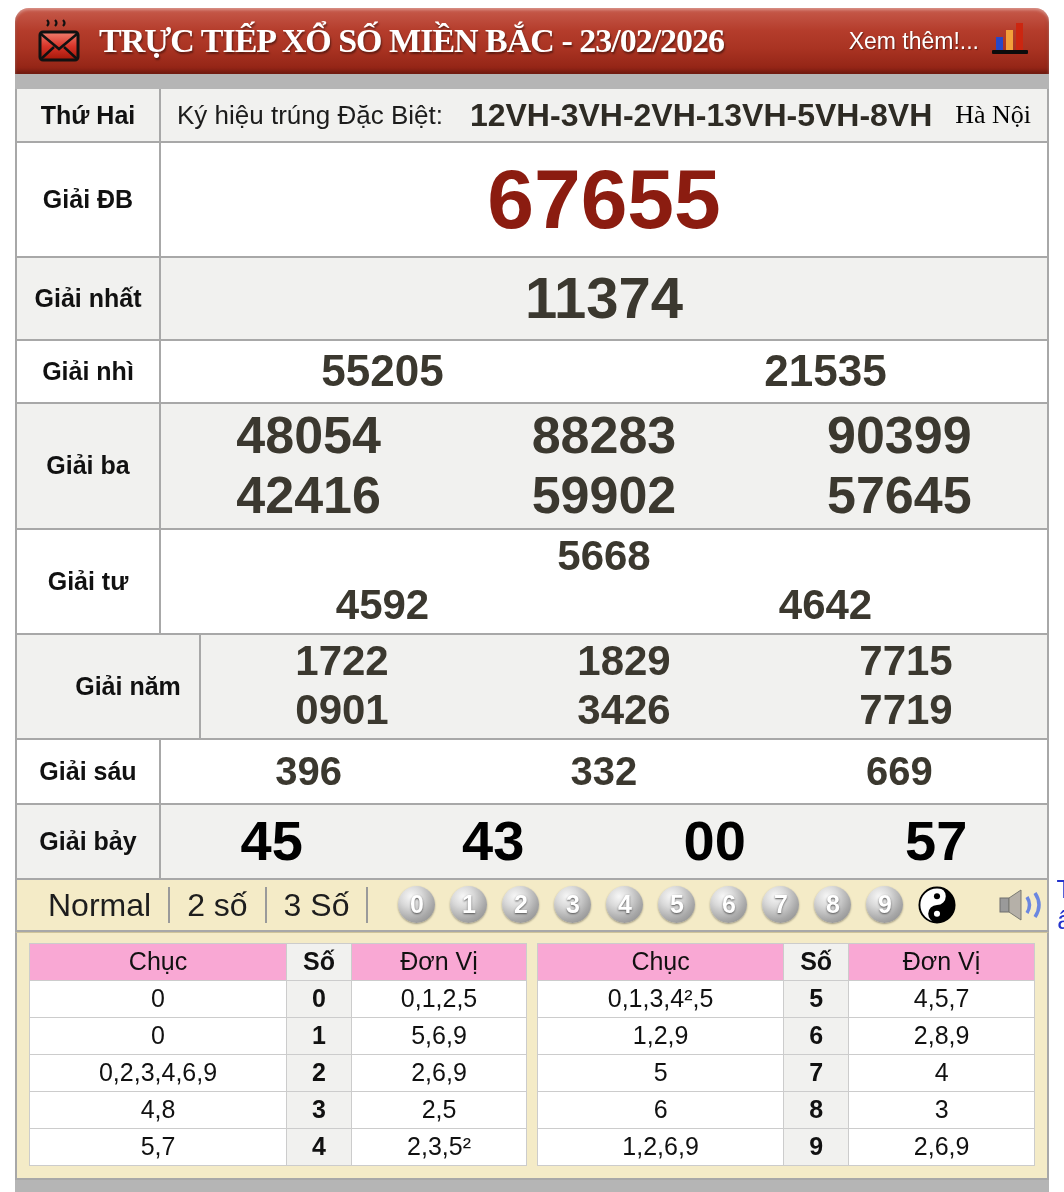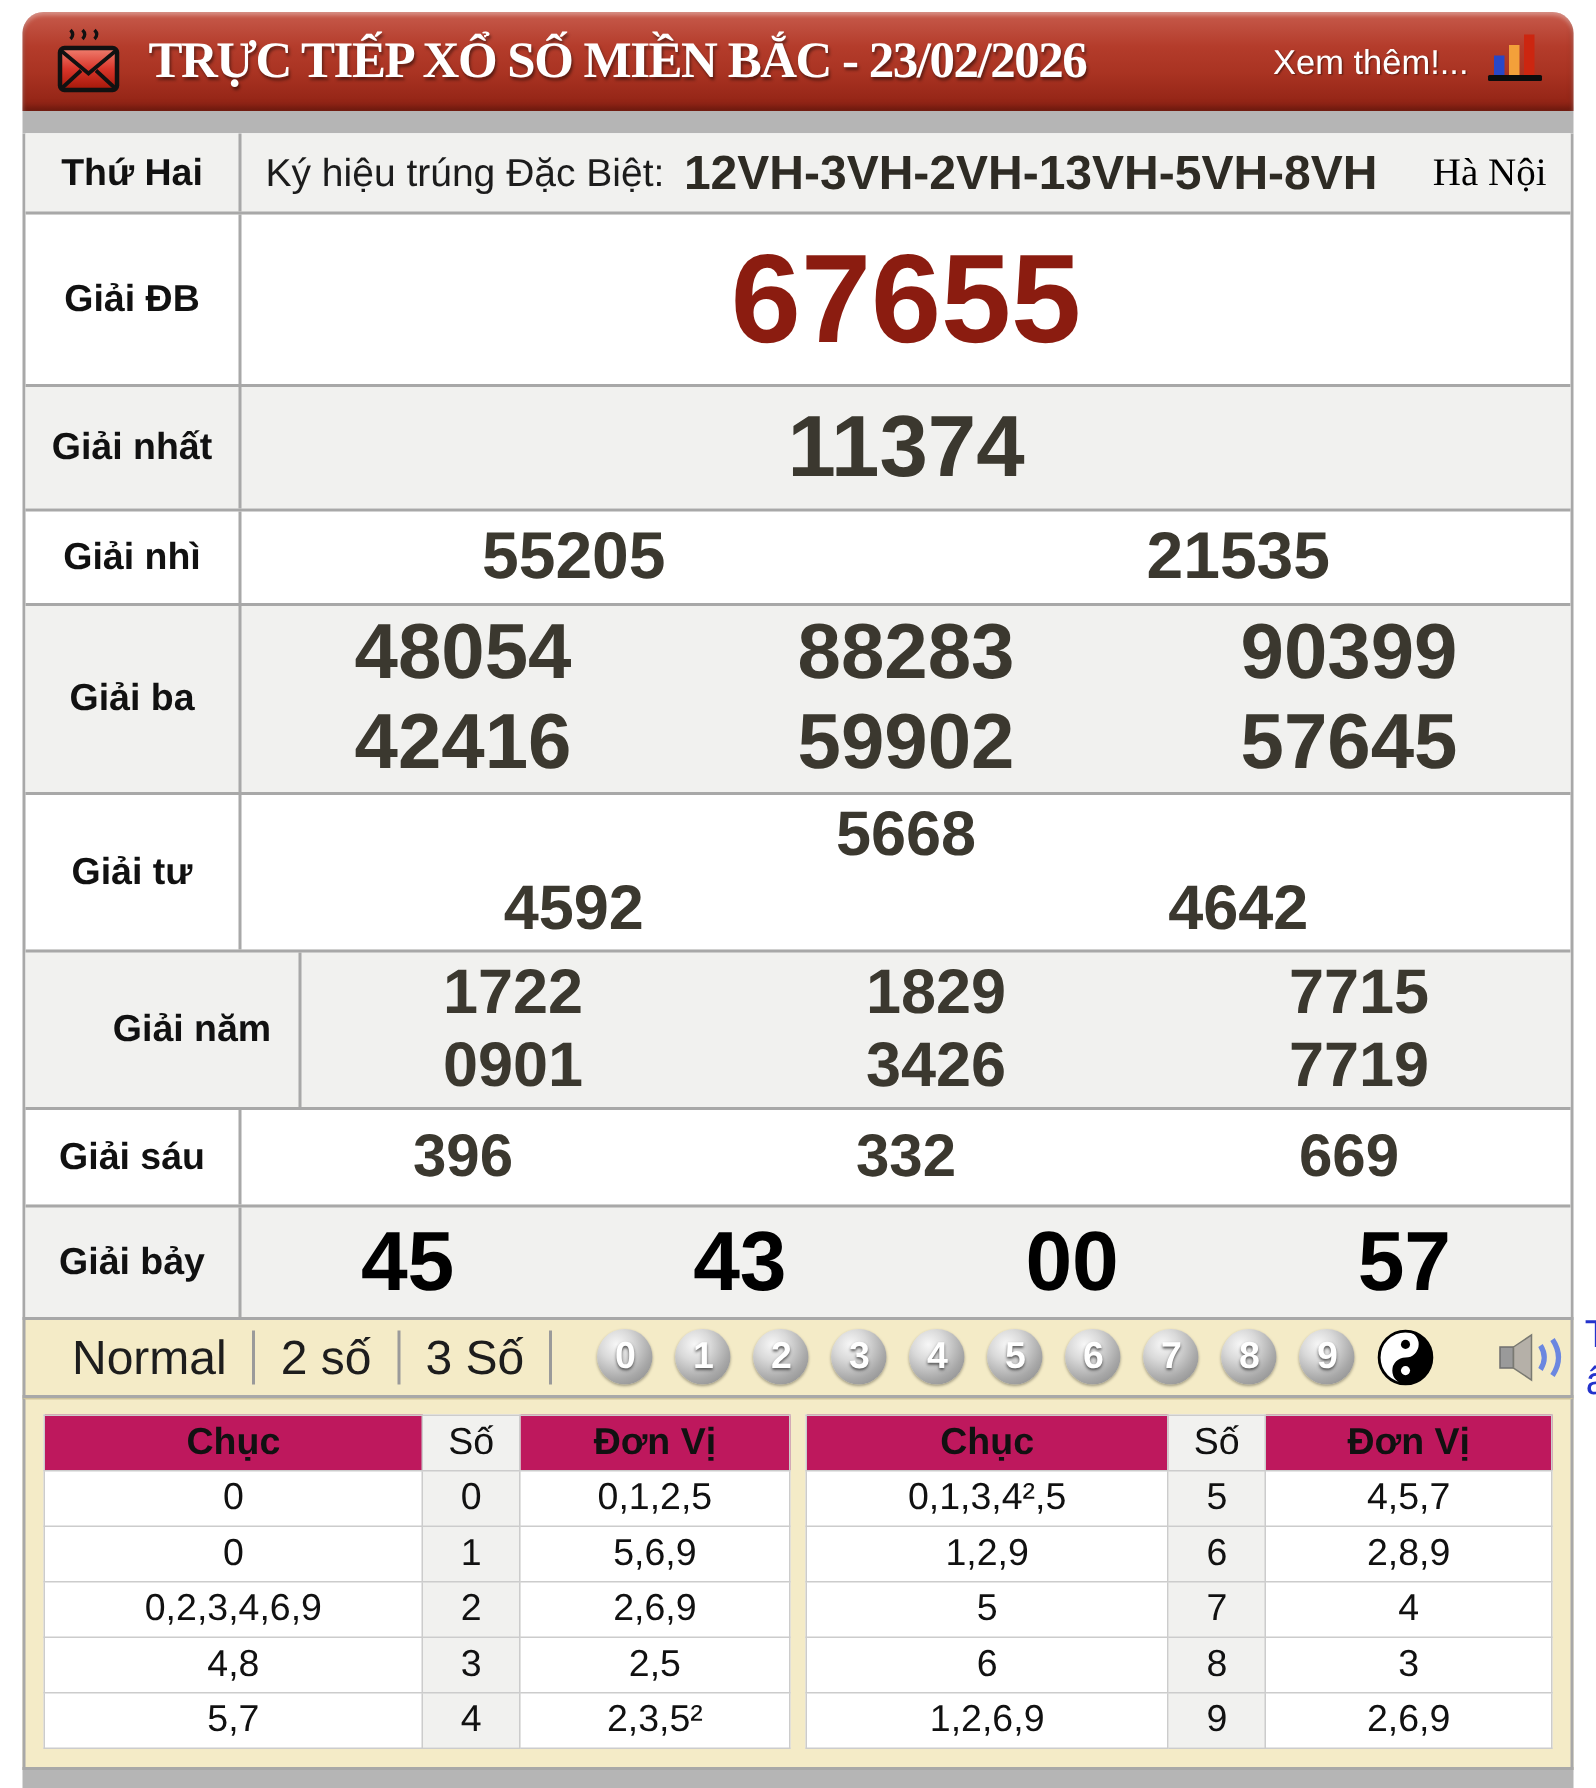"12VH-3VH-2VH-13VH-5VH-8VH" .sign-value { margin-left: 13px -> 27px }
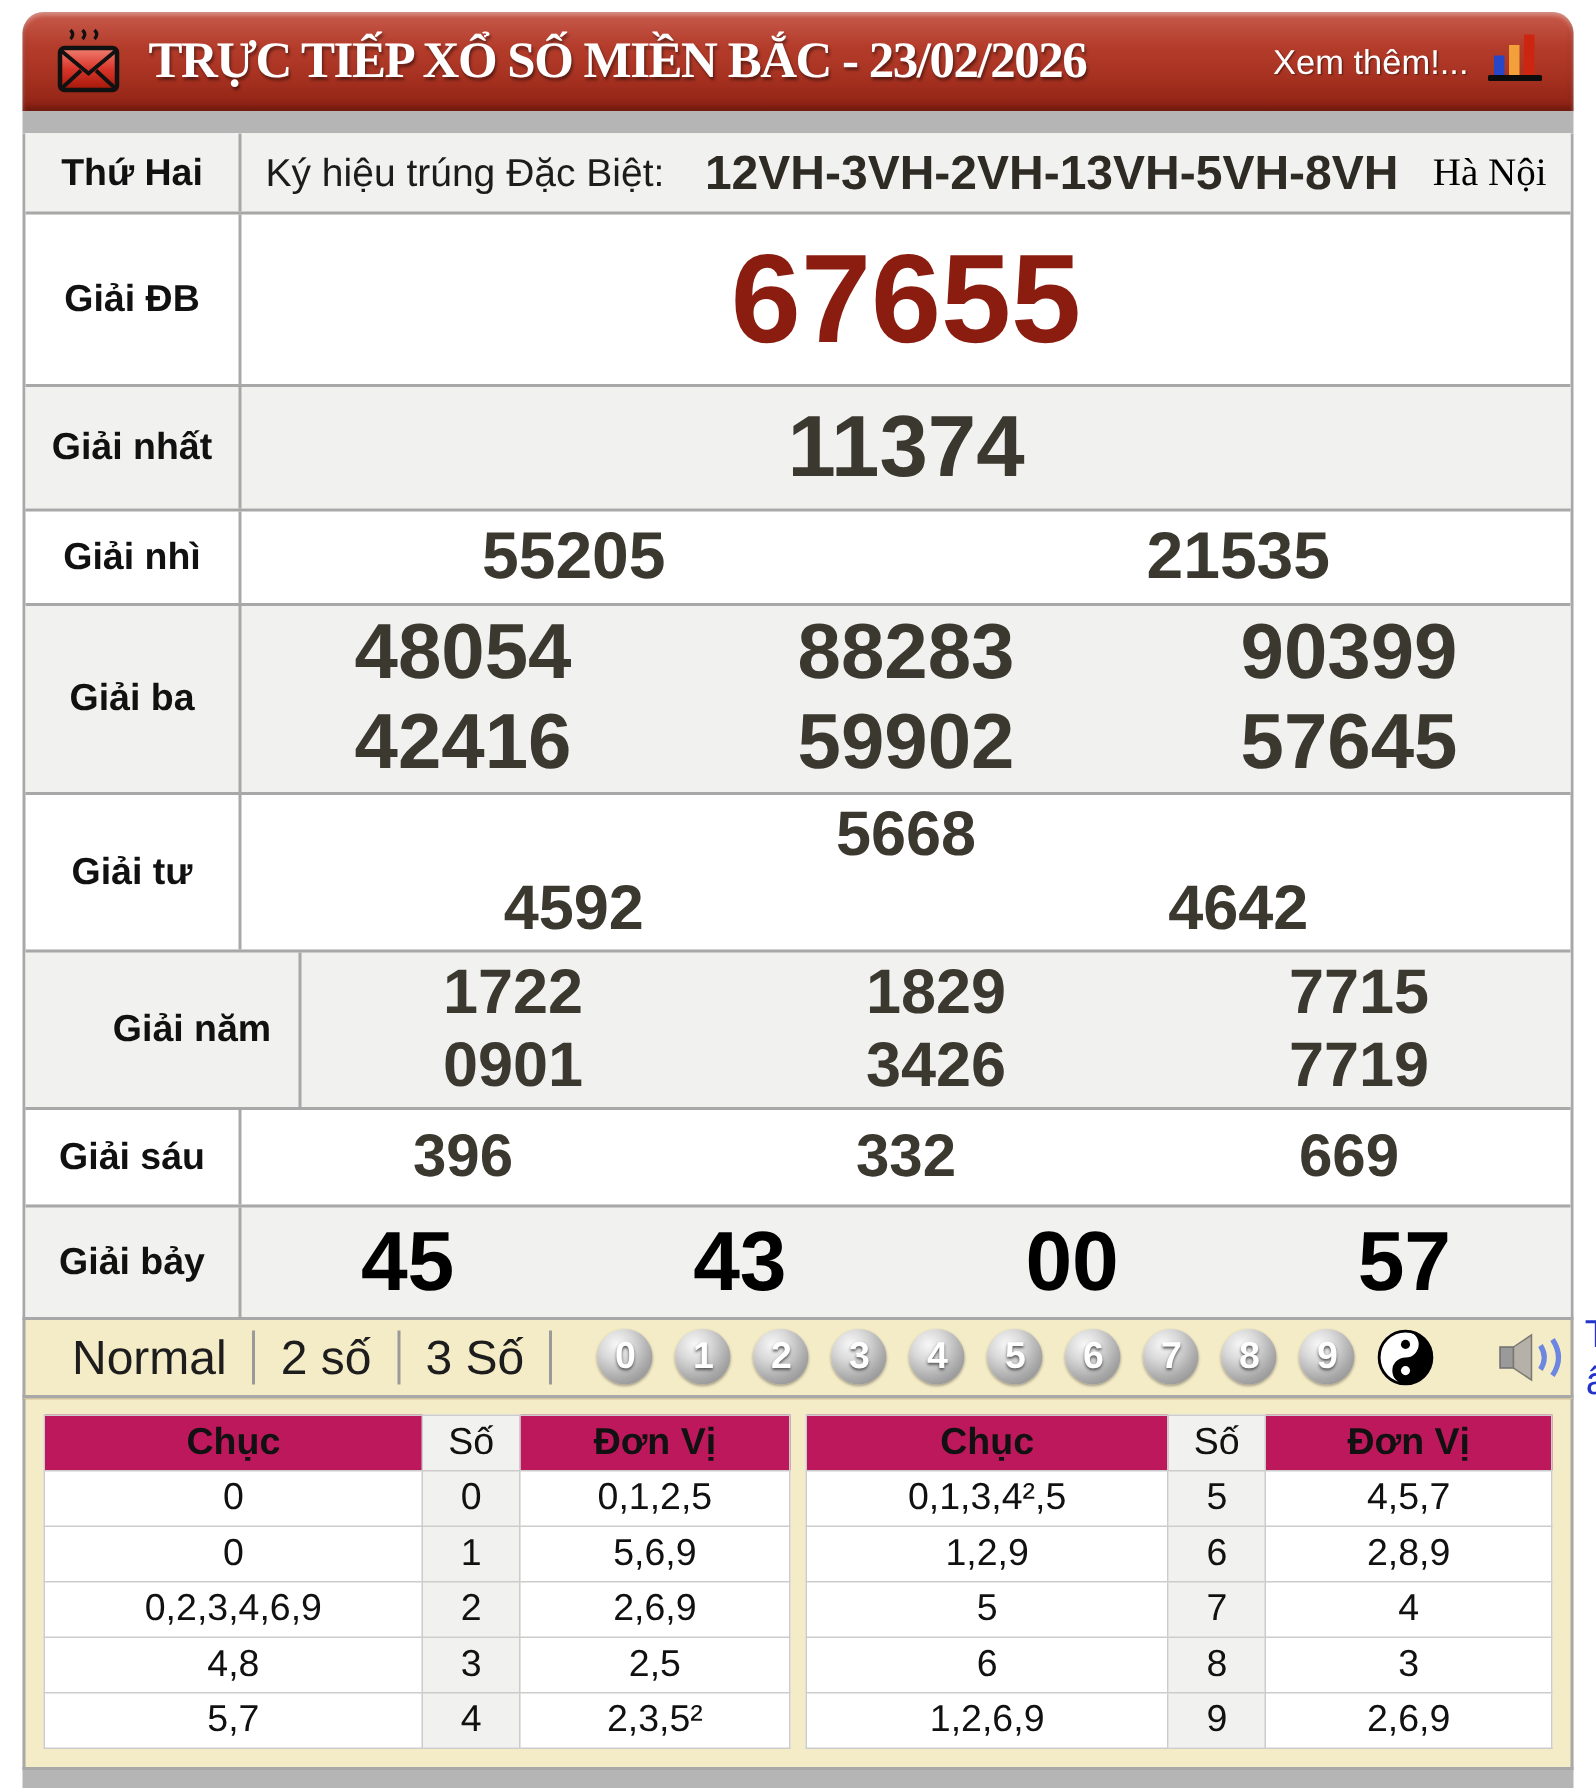"Chục" .dtable thead th { background: #be185d -> #f9a8d4; font-weight: bold -> normal }
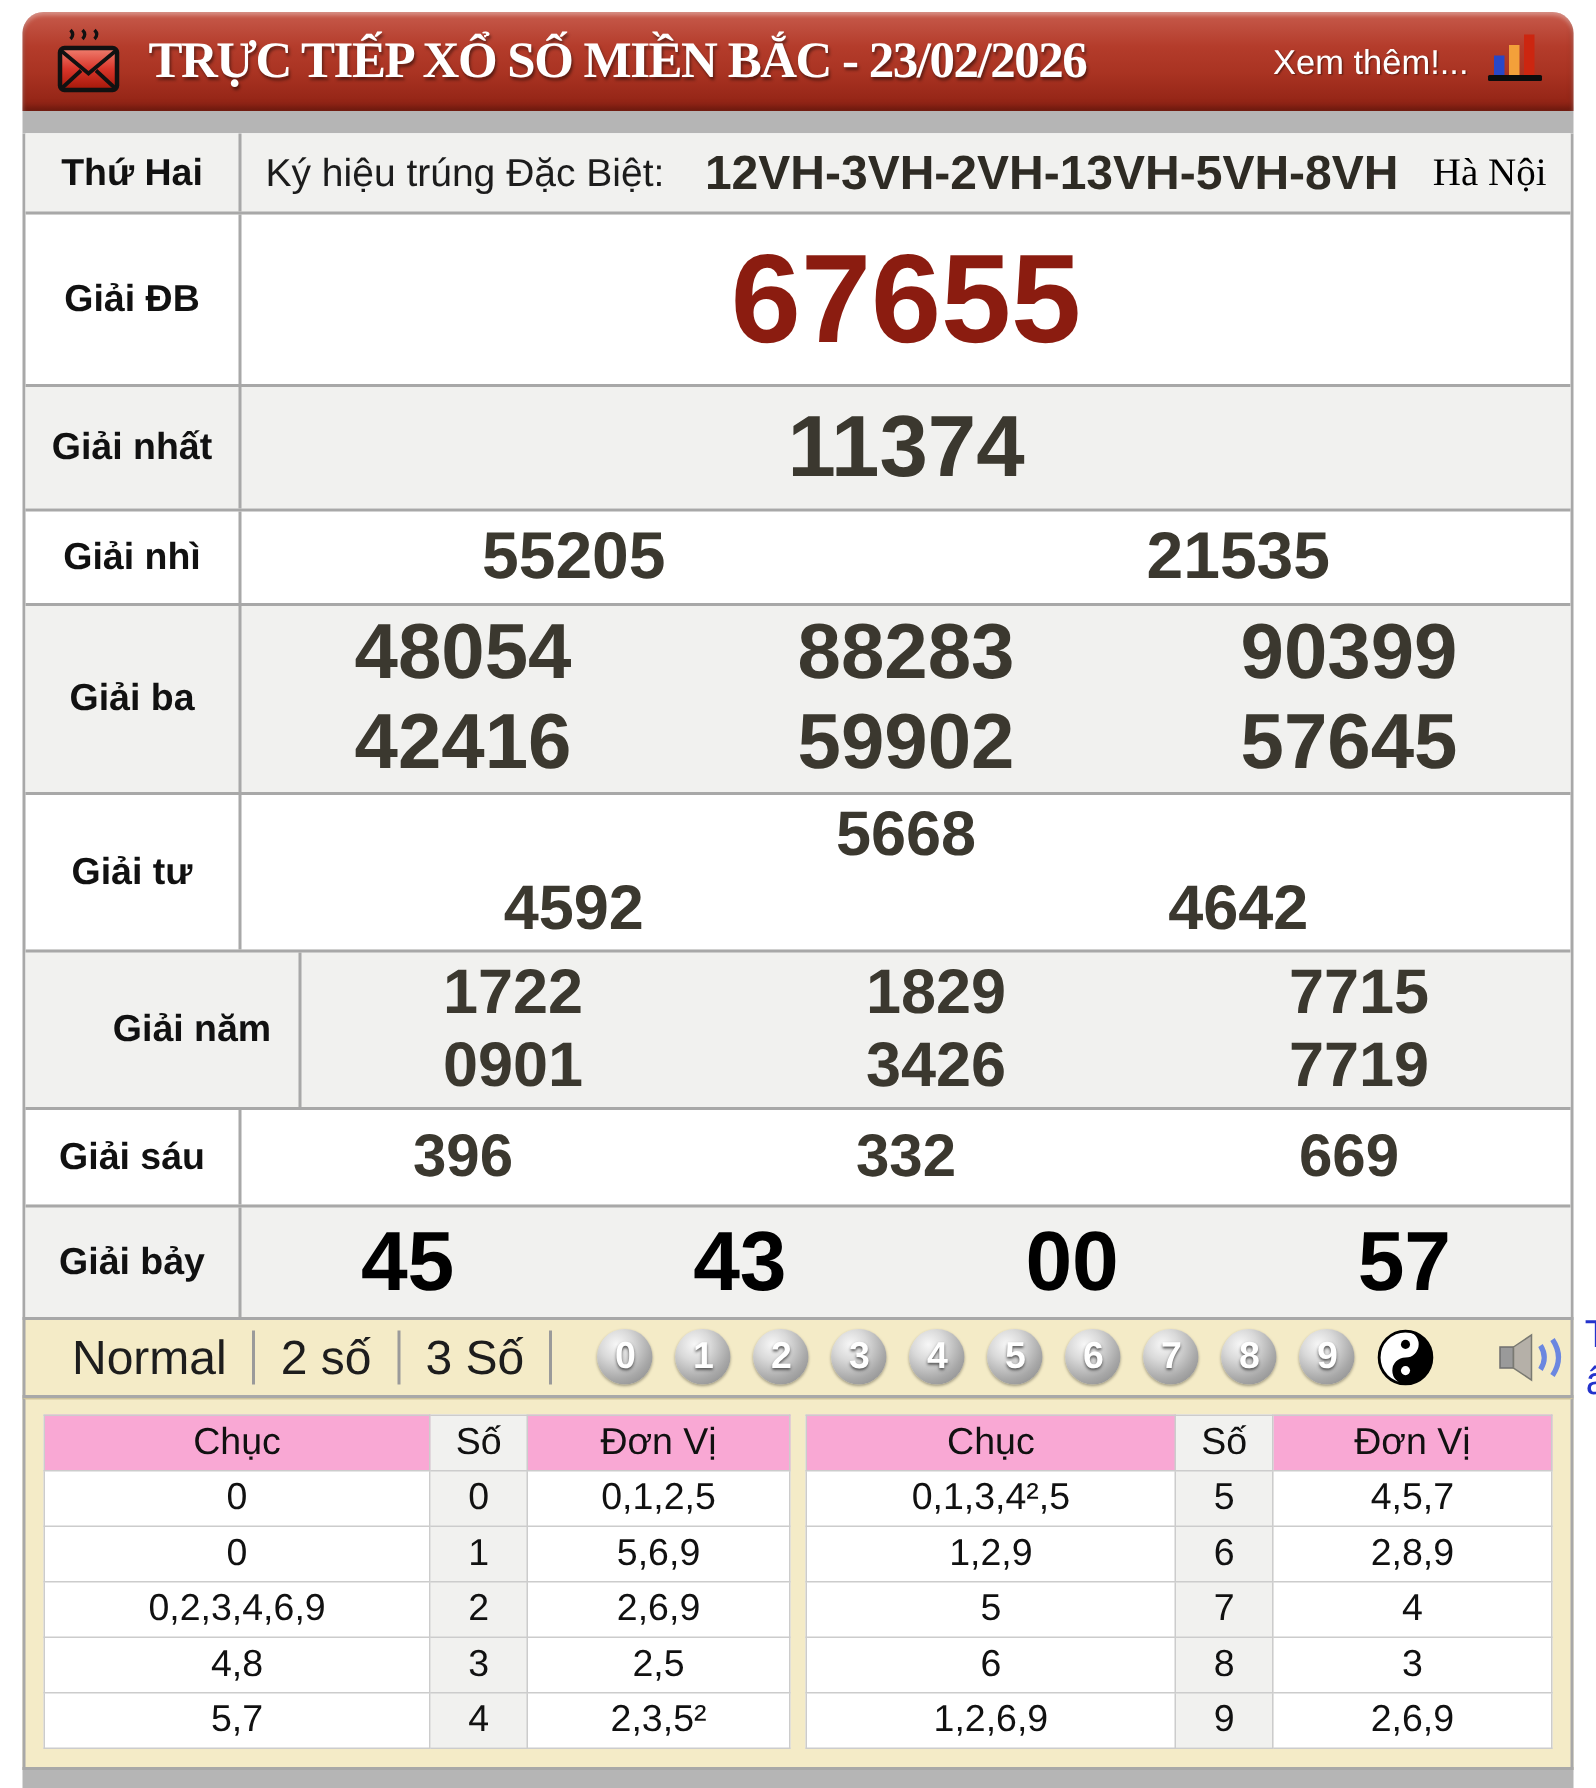"Số" .dtable th.so,.dtable td.so { font-weight: normal -> bold }
